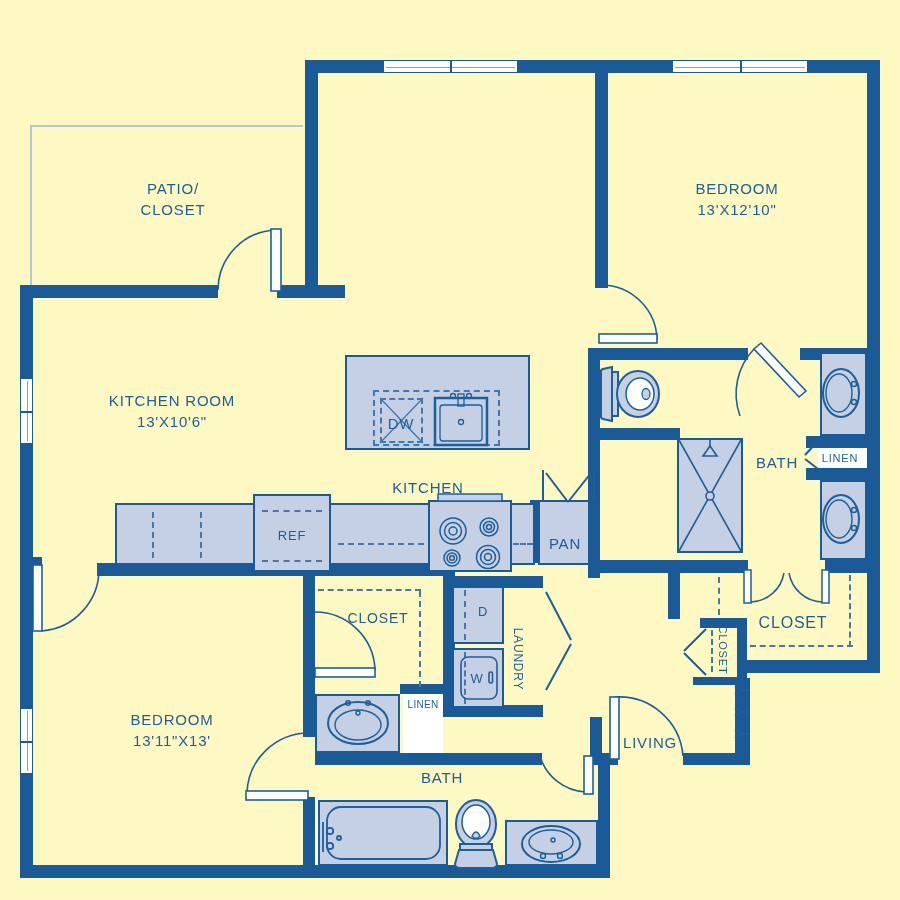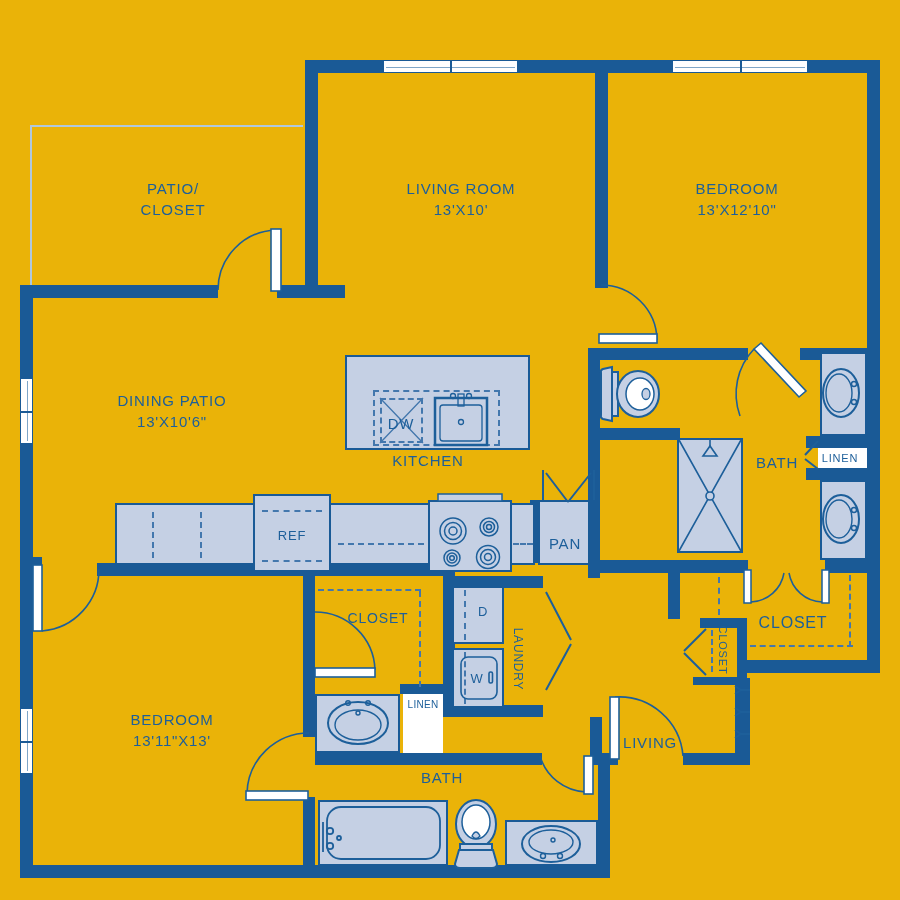"PATIO/" .plan { background: #eab308 -> #fef9c3 }
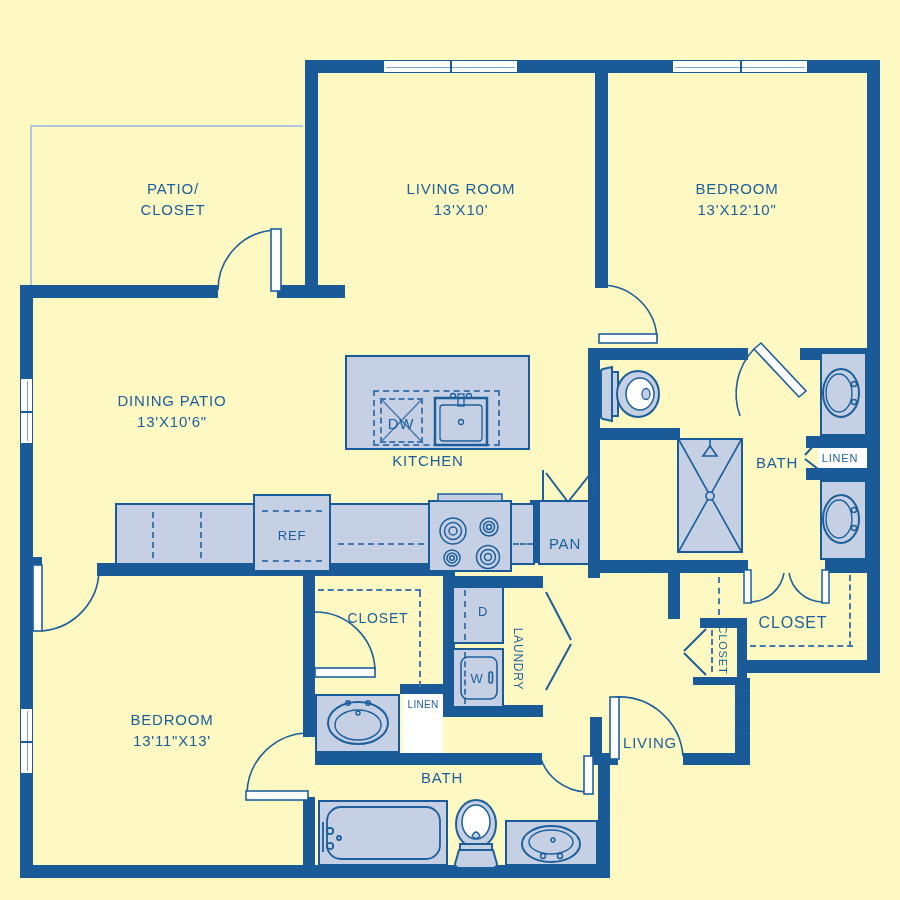"LIVING ROOM" div.lbl { html: <div> <div>LIVING ROOM</div> <div>13'X10'</div> </div> -> none }
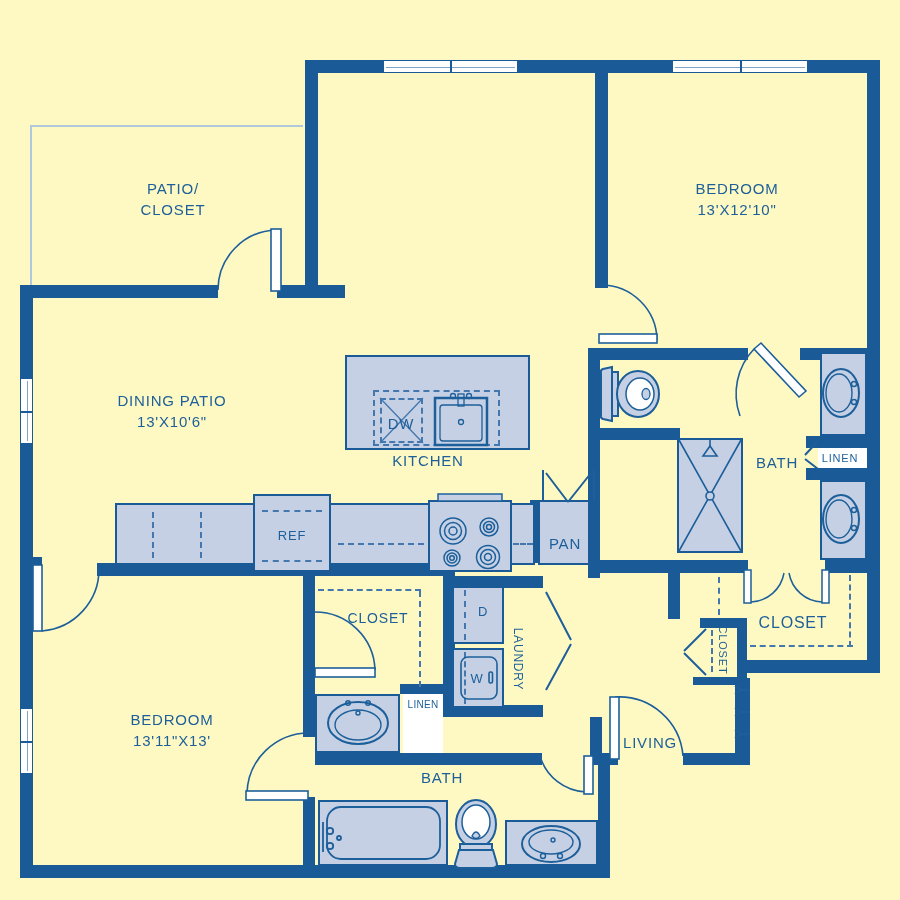"DINING PATIO" div { text: DINING PATIO -> KITCHEN ROOM }
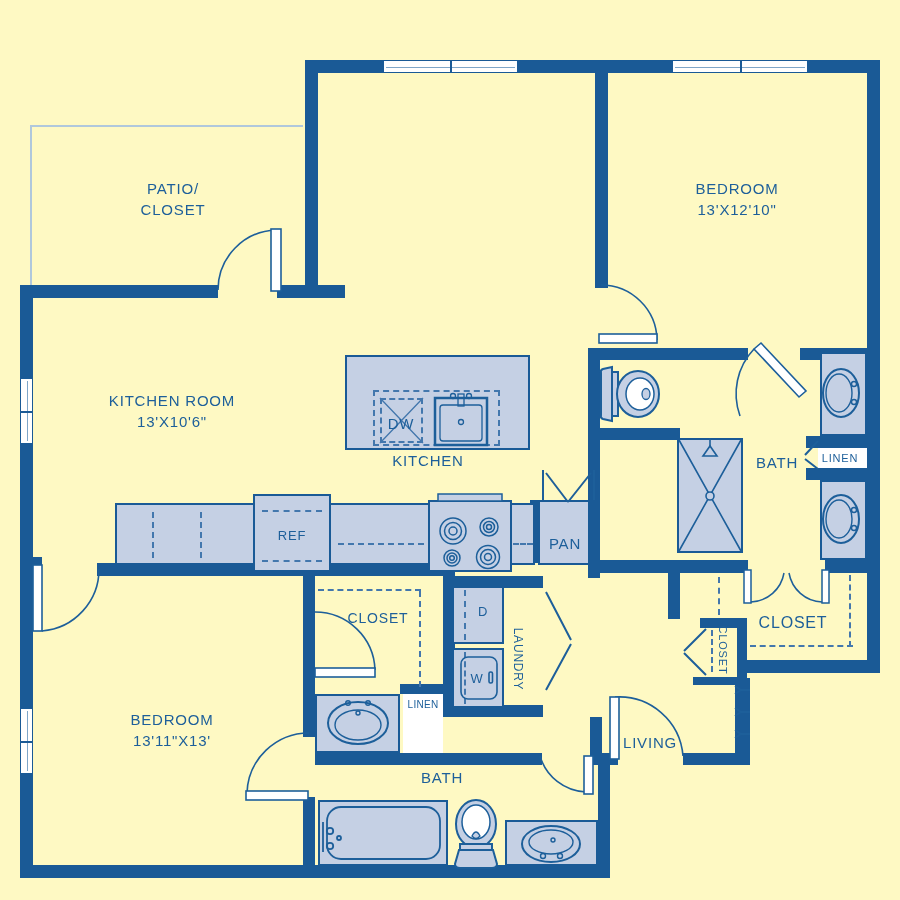"KITCHEN" div.lbl { top: 460px -> 487px }
